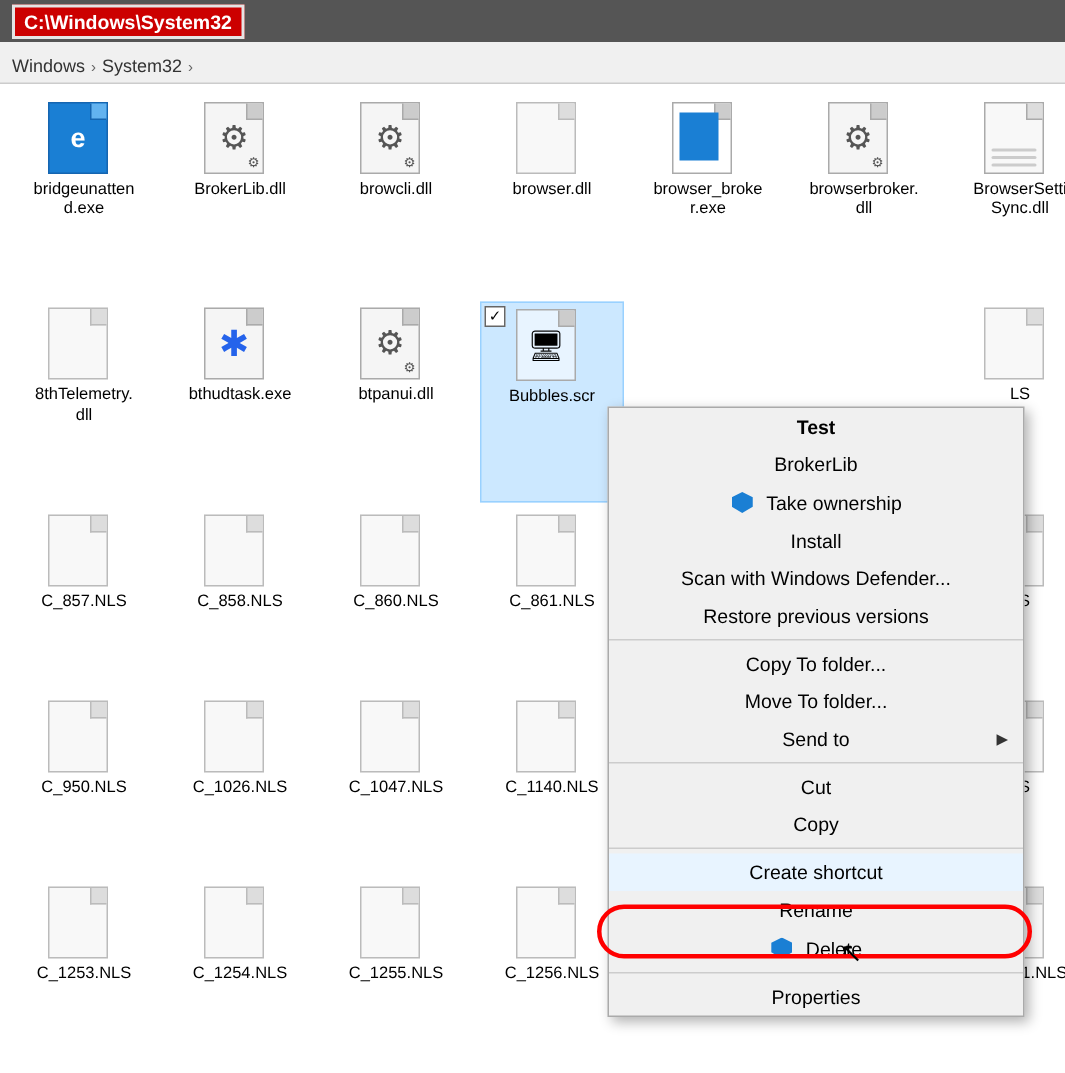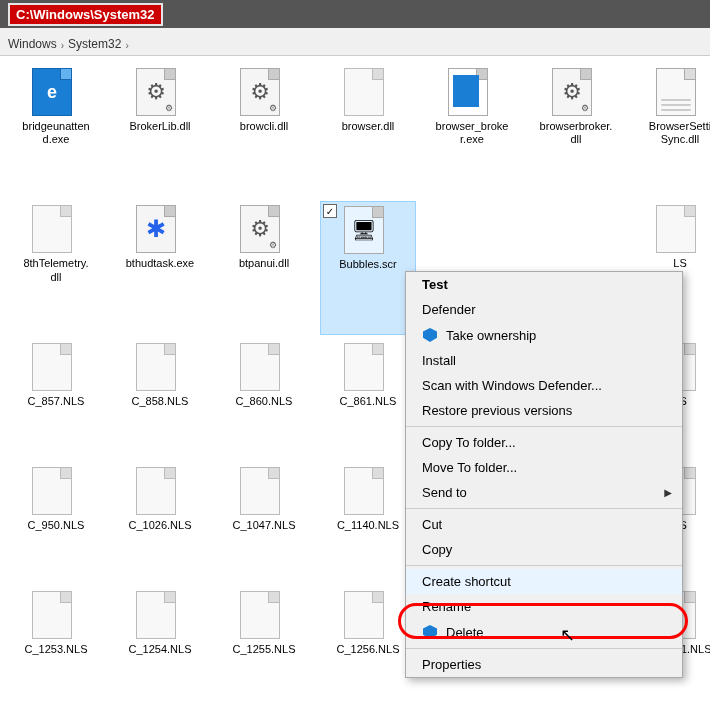"Test" .ctx-item { justify-content: none -> center; padding: 5px 16px -> 5px 0 }
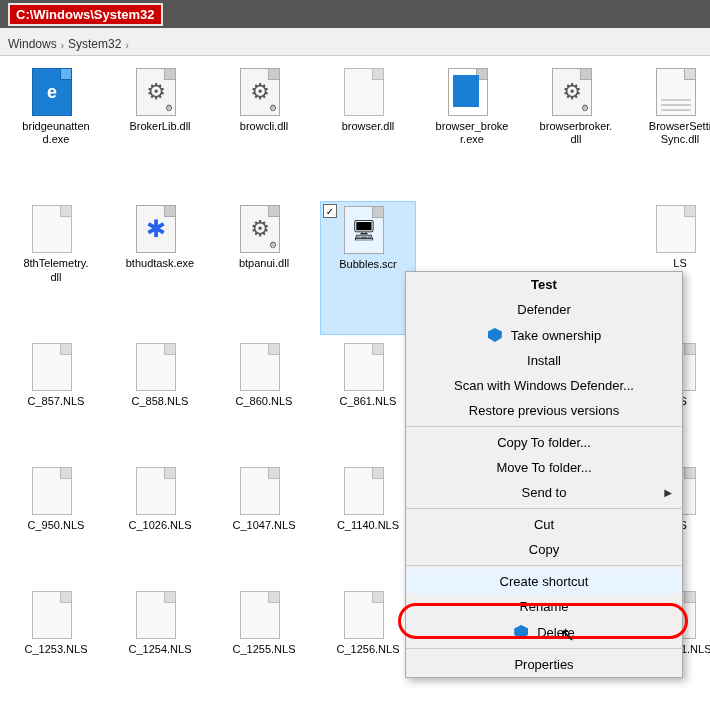"Defender" span { text: Defender -> BrokerLib }
